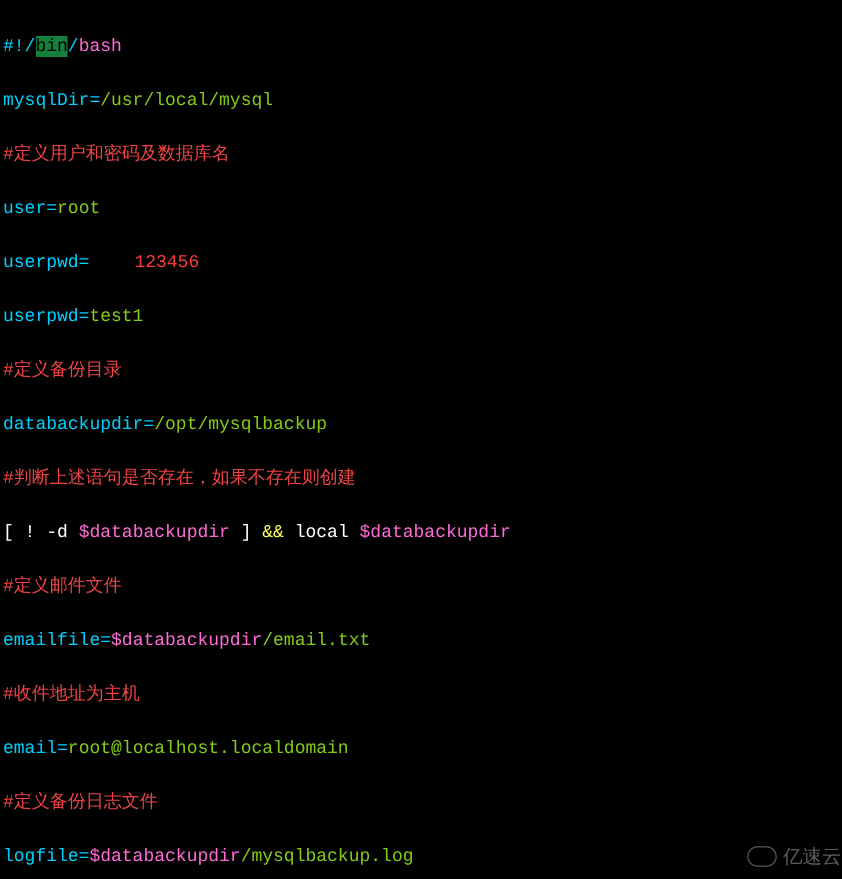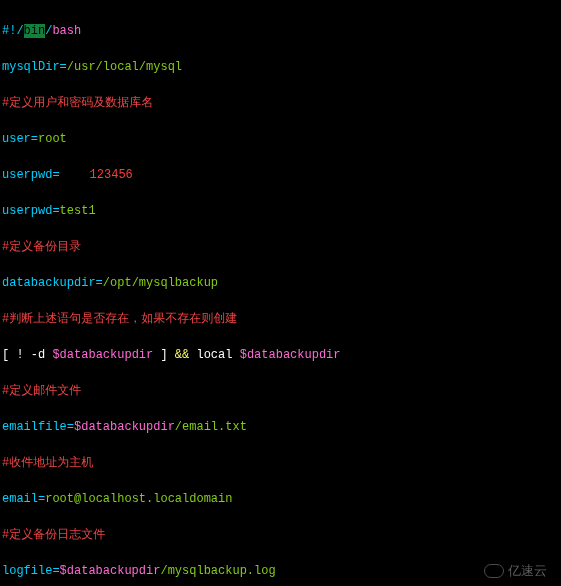"亿速云" .watermark { right: 14px -> 0 }
